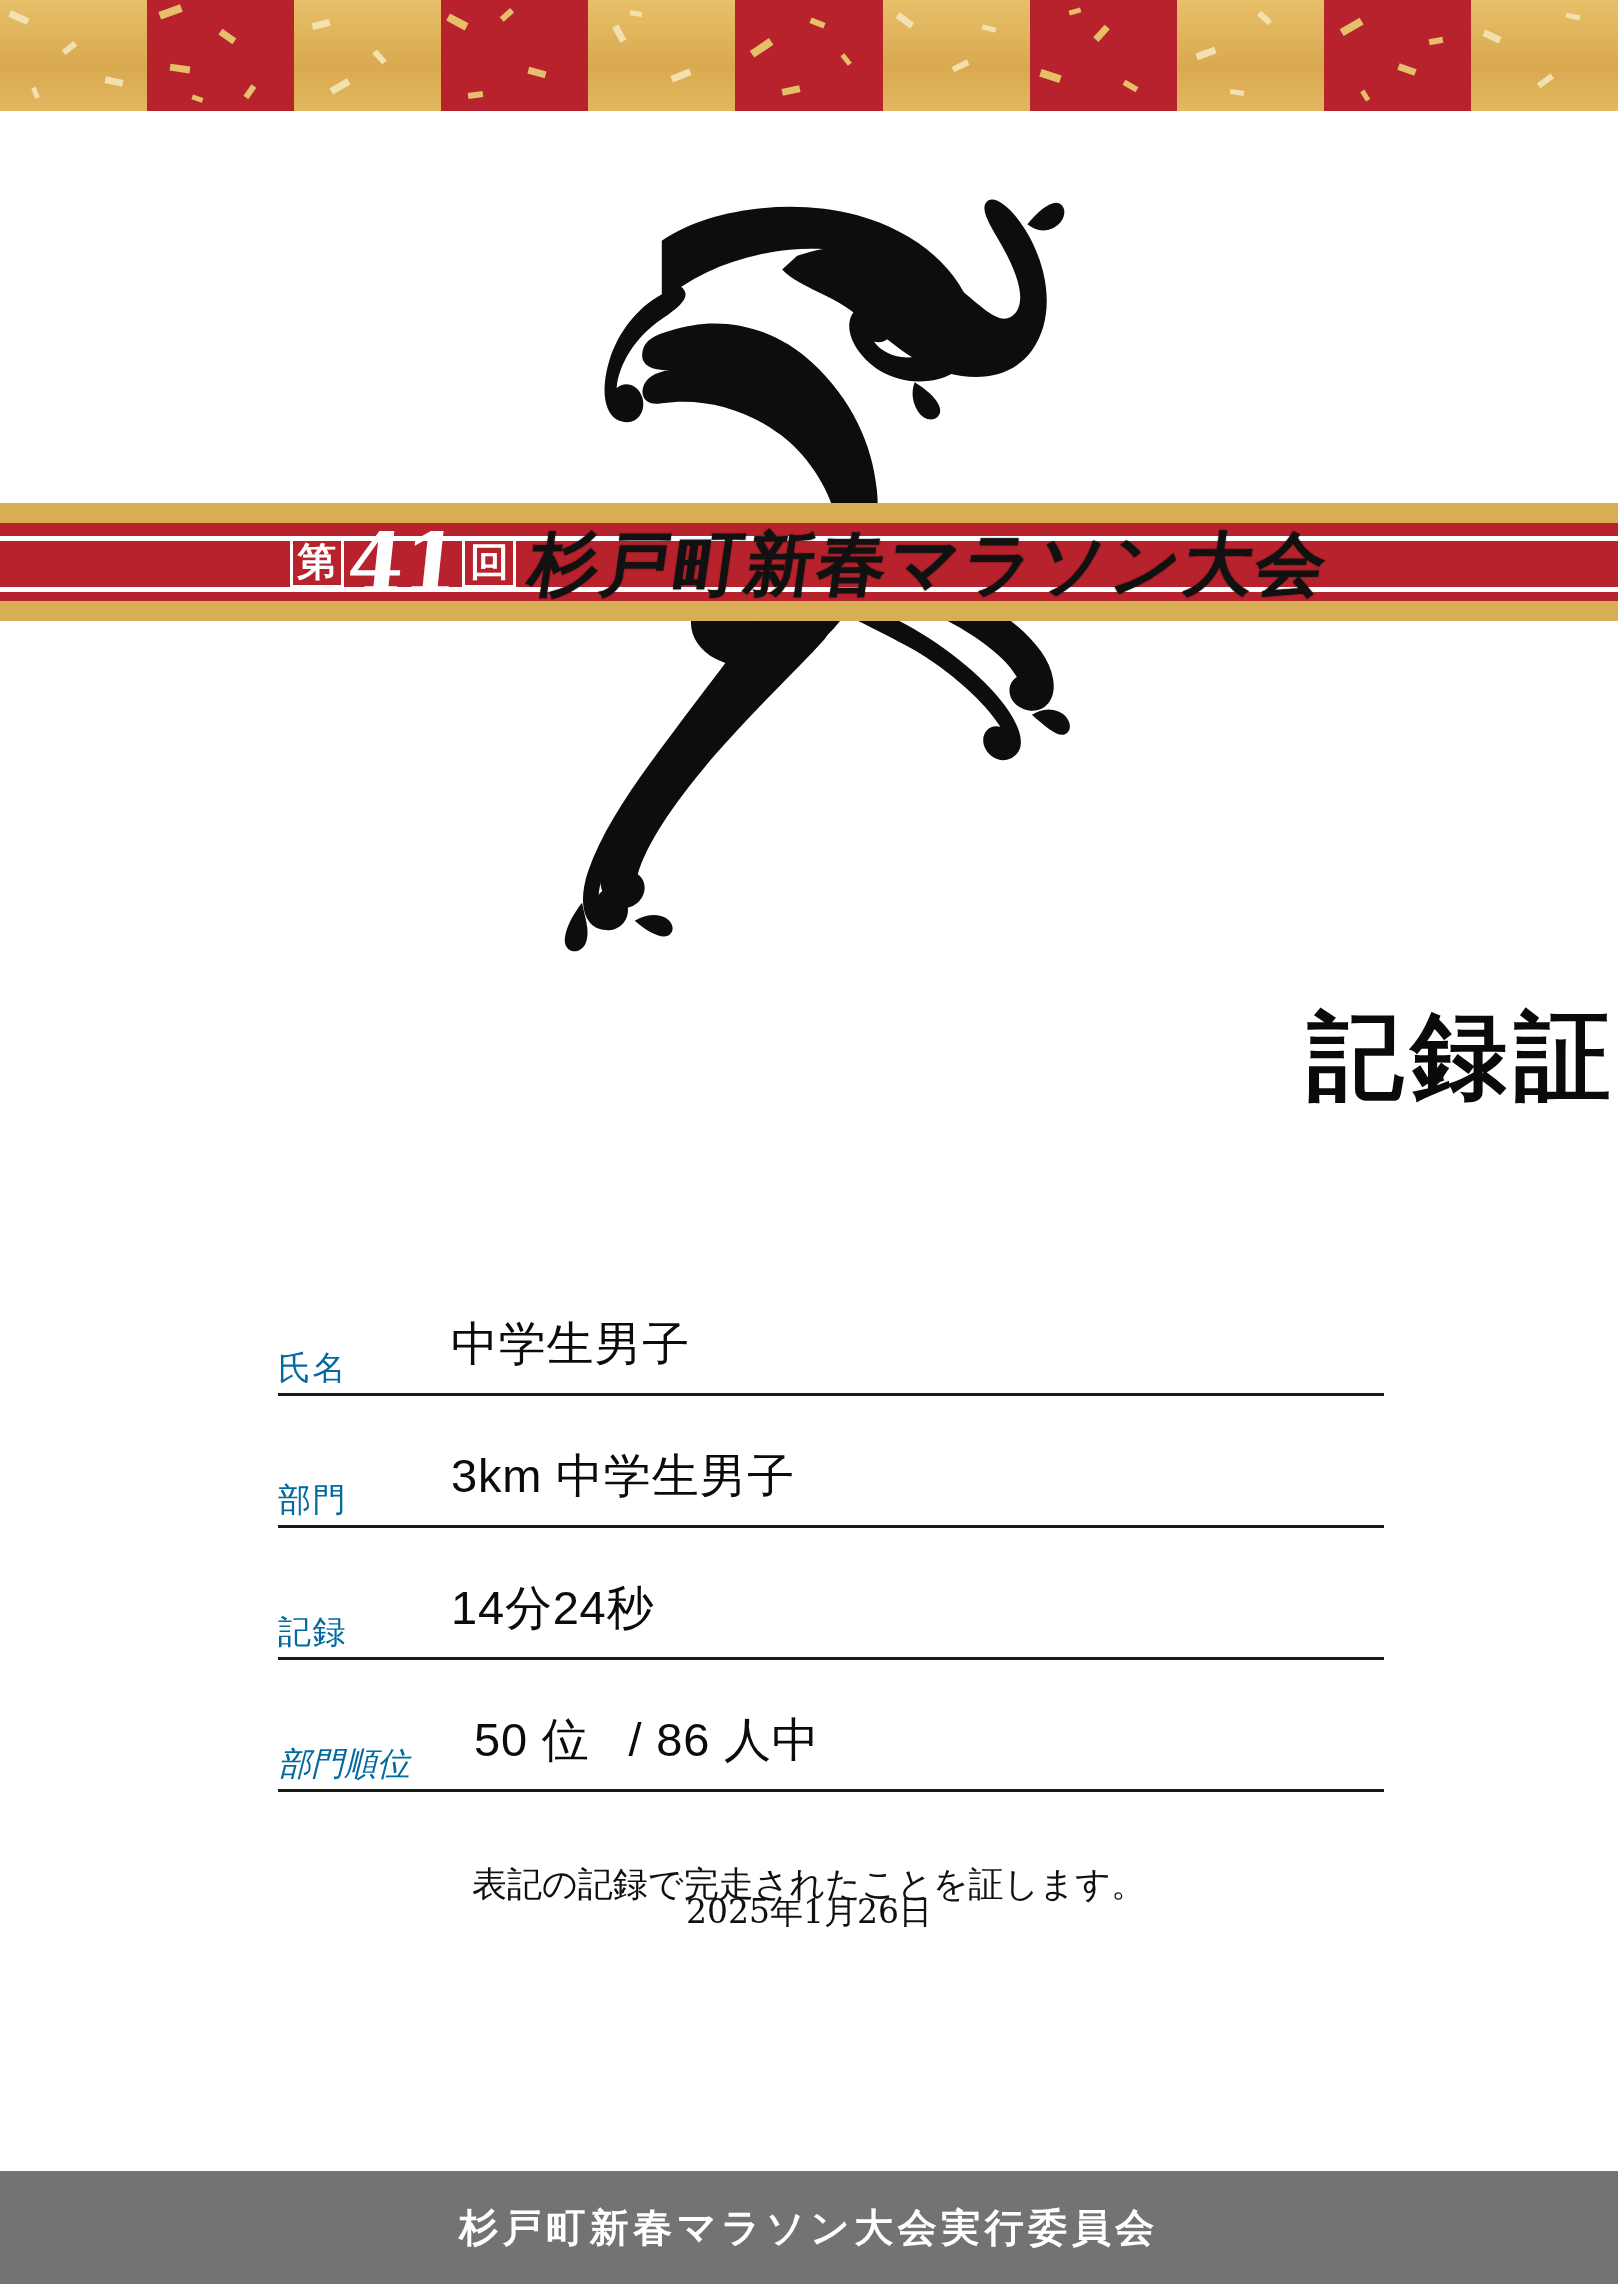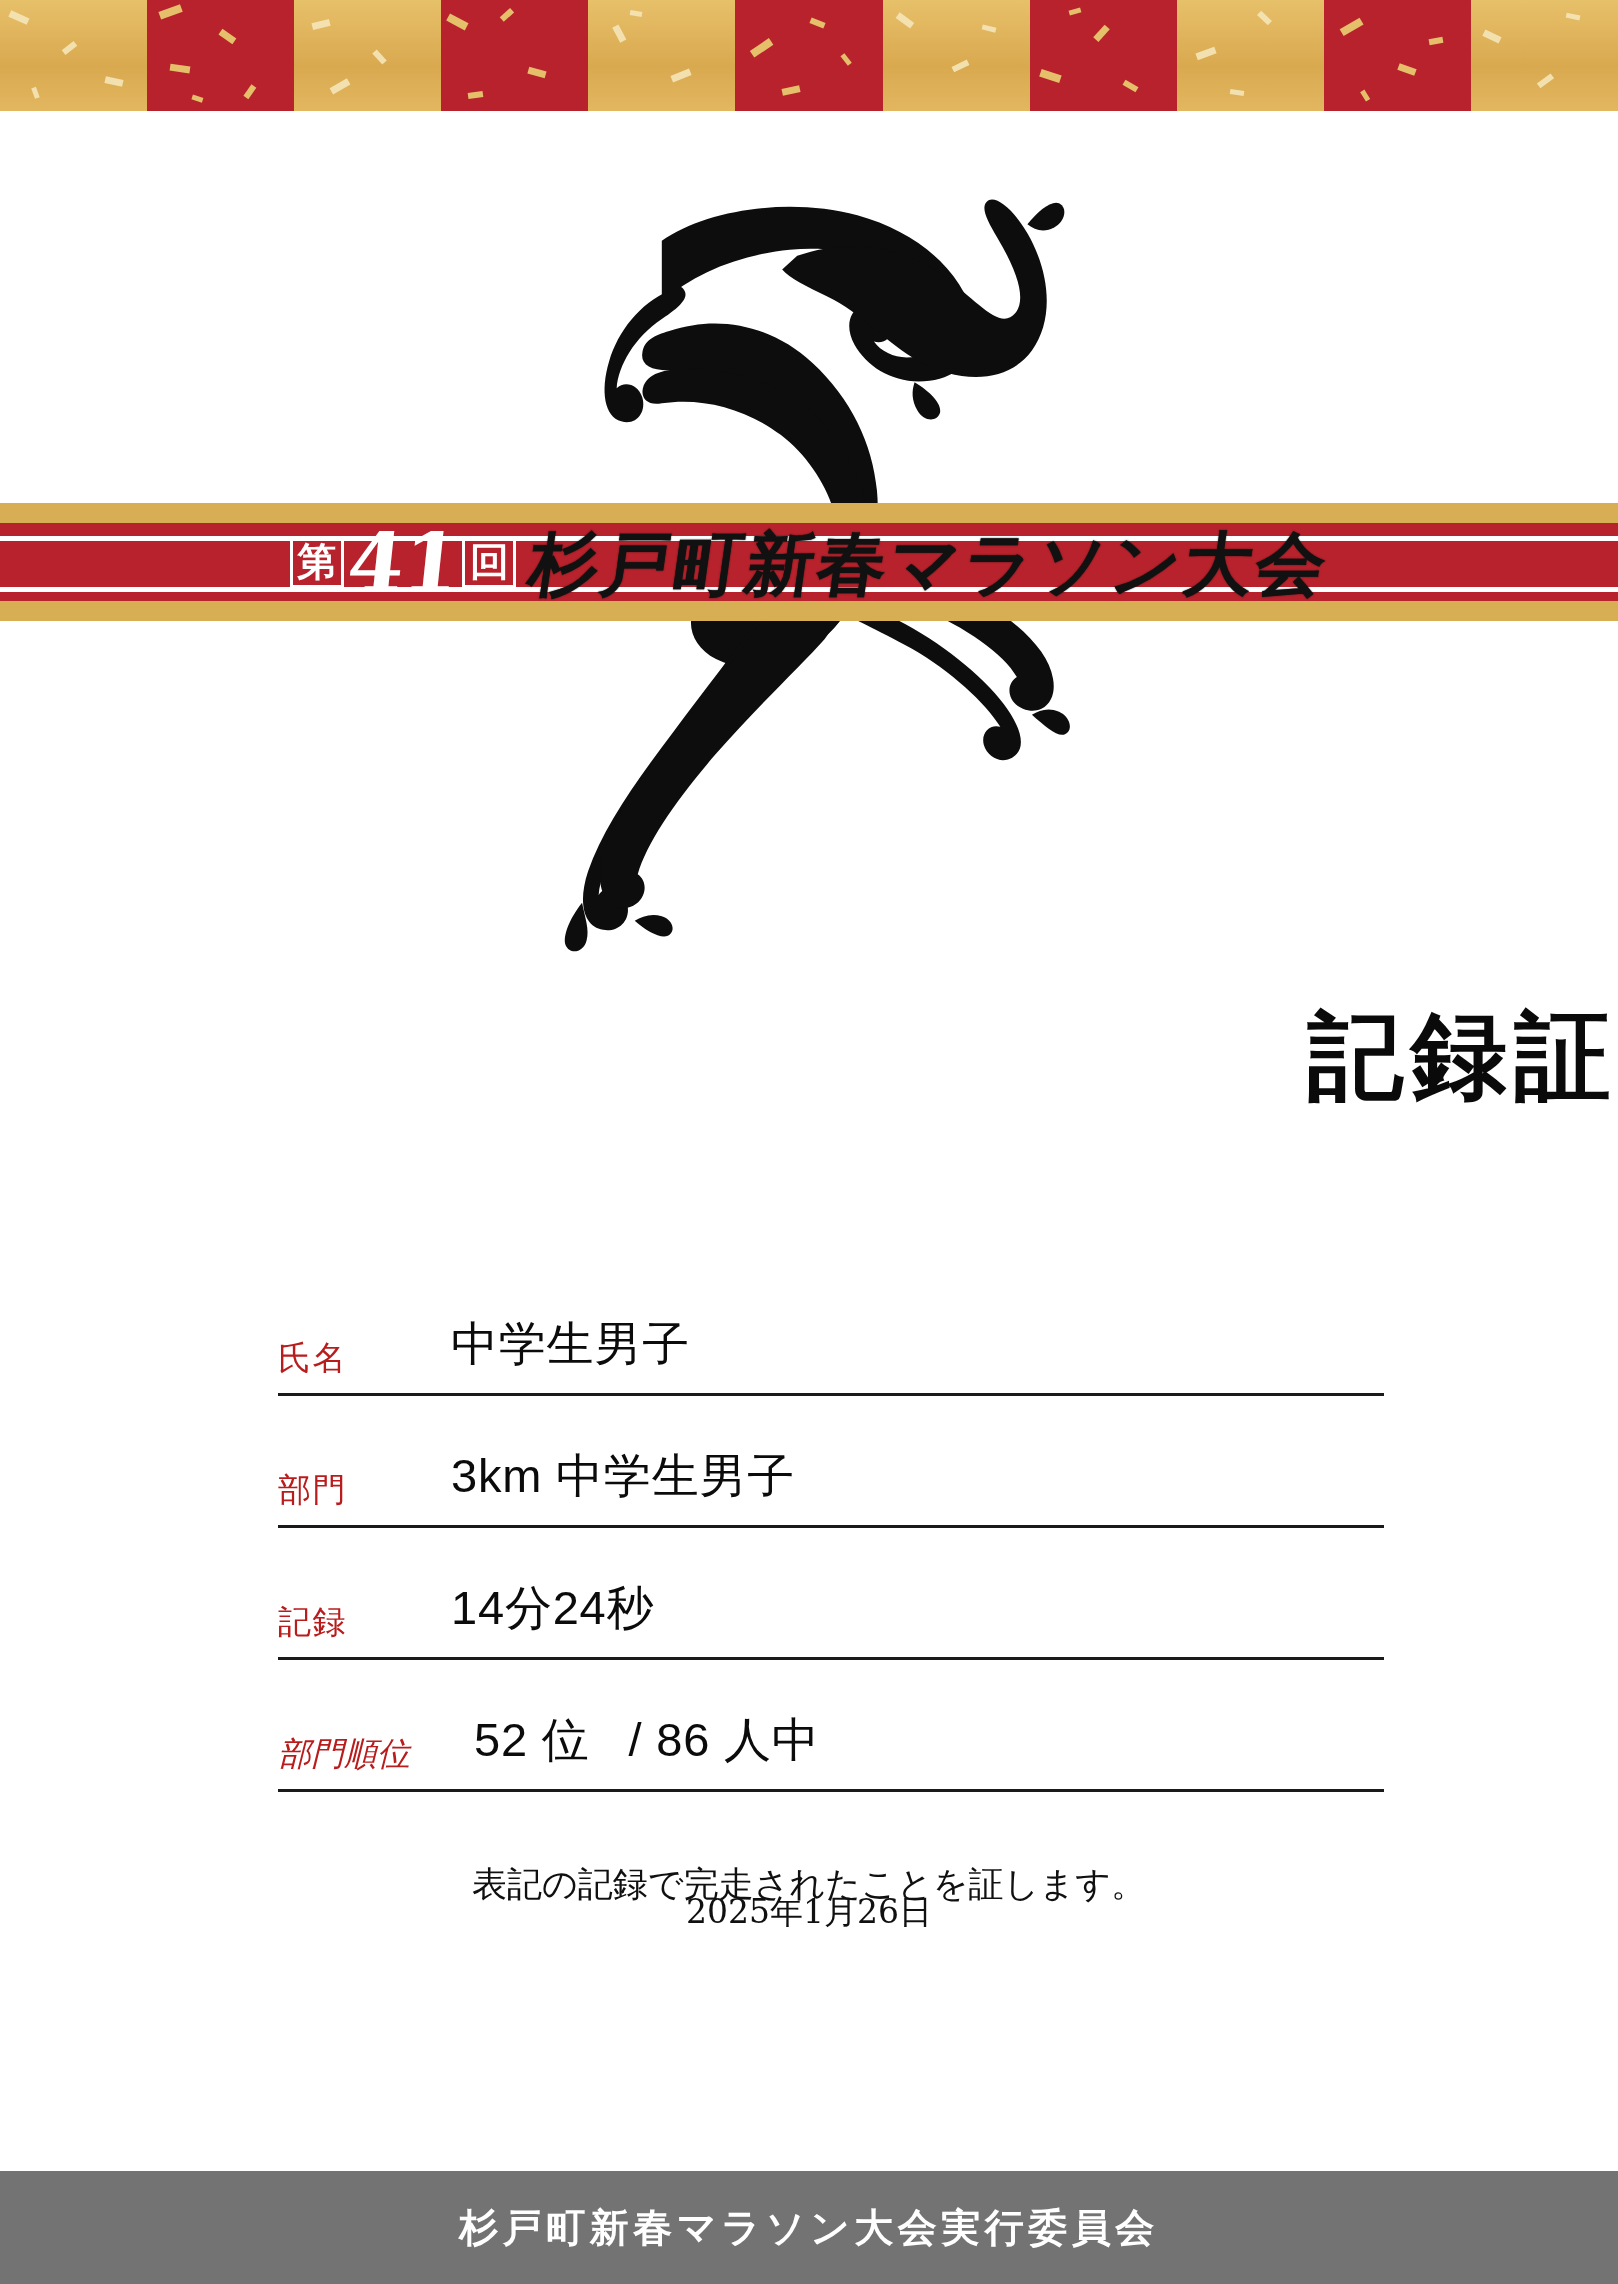"氏名" .field-label { color: #b91c1c -> #0369a1; padding-bottom: 12px -> 2px }
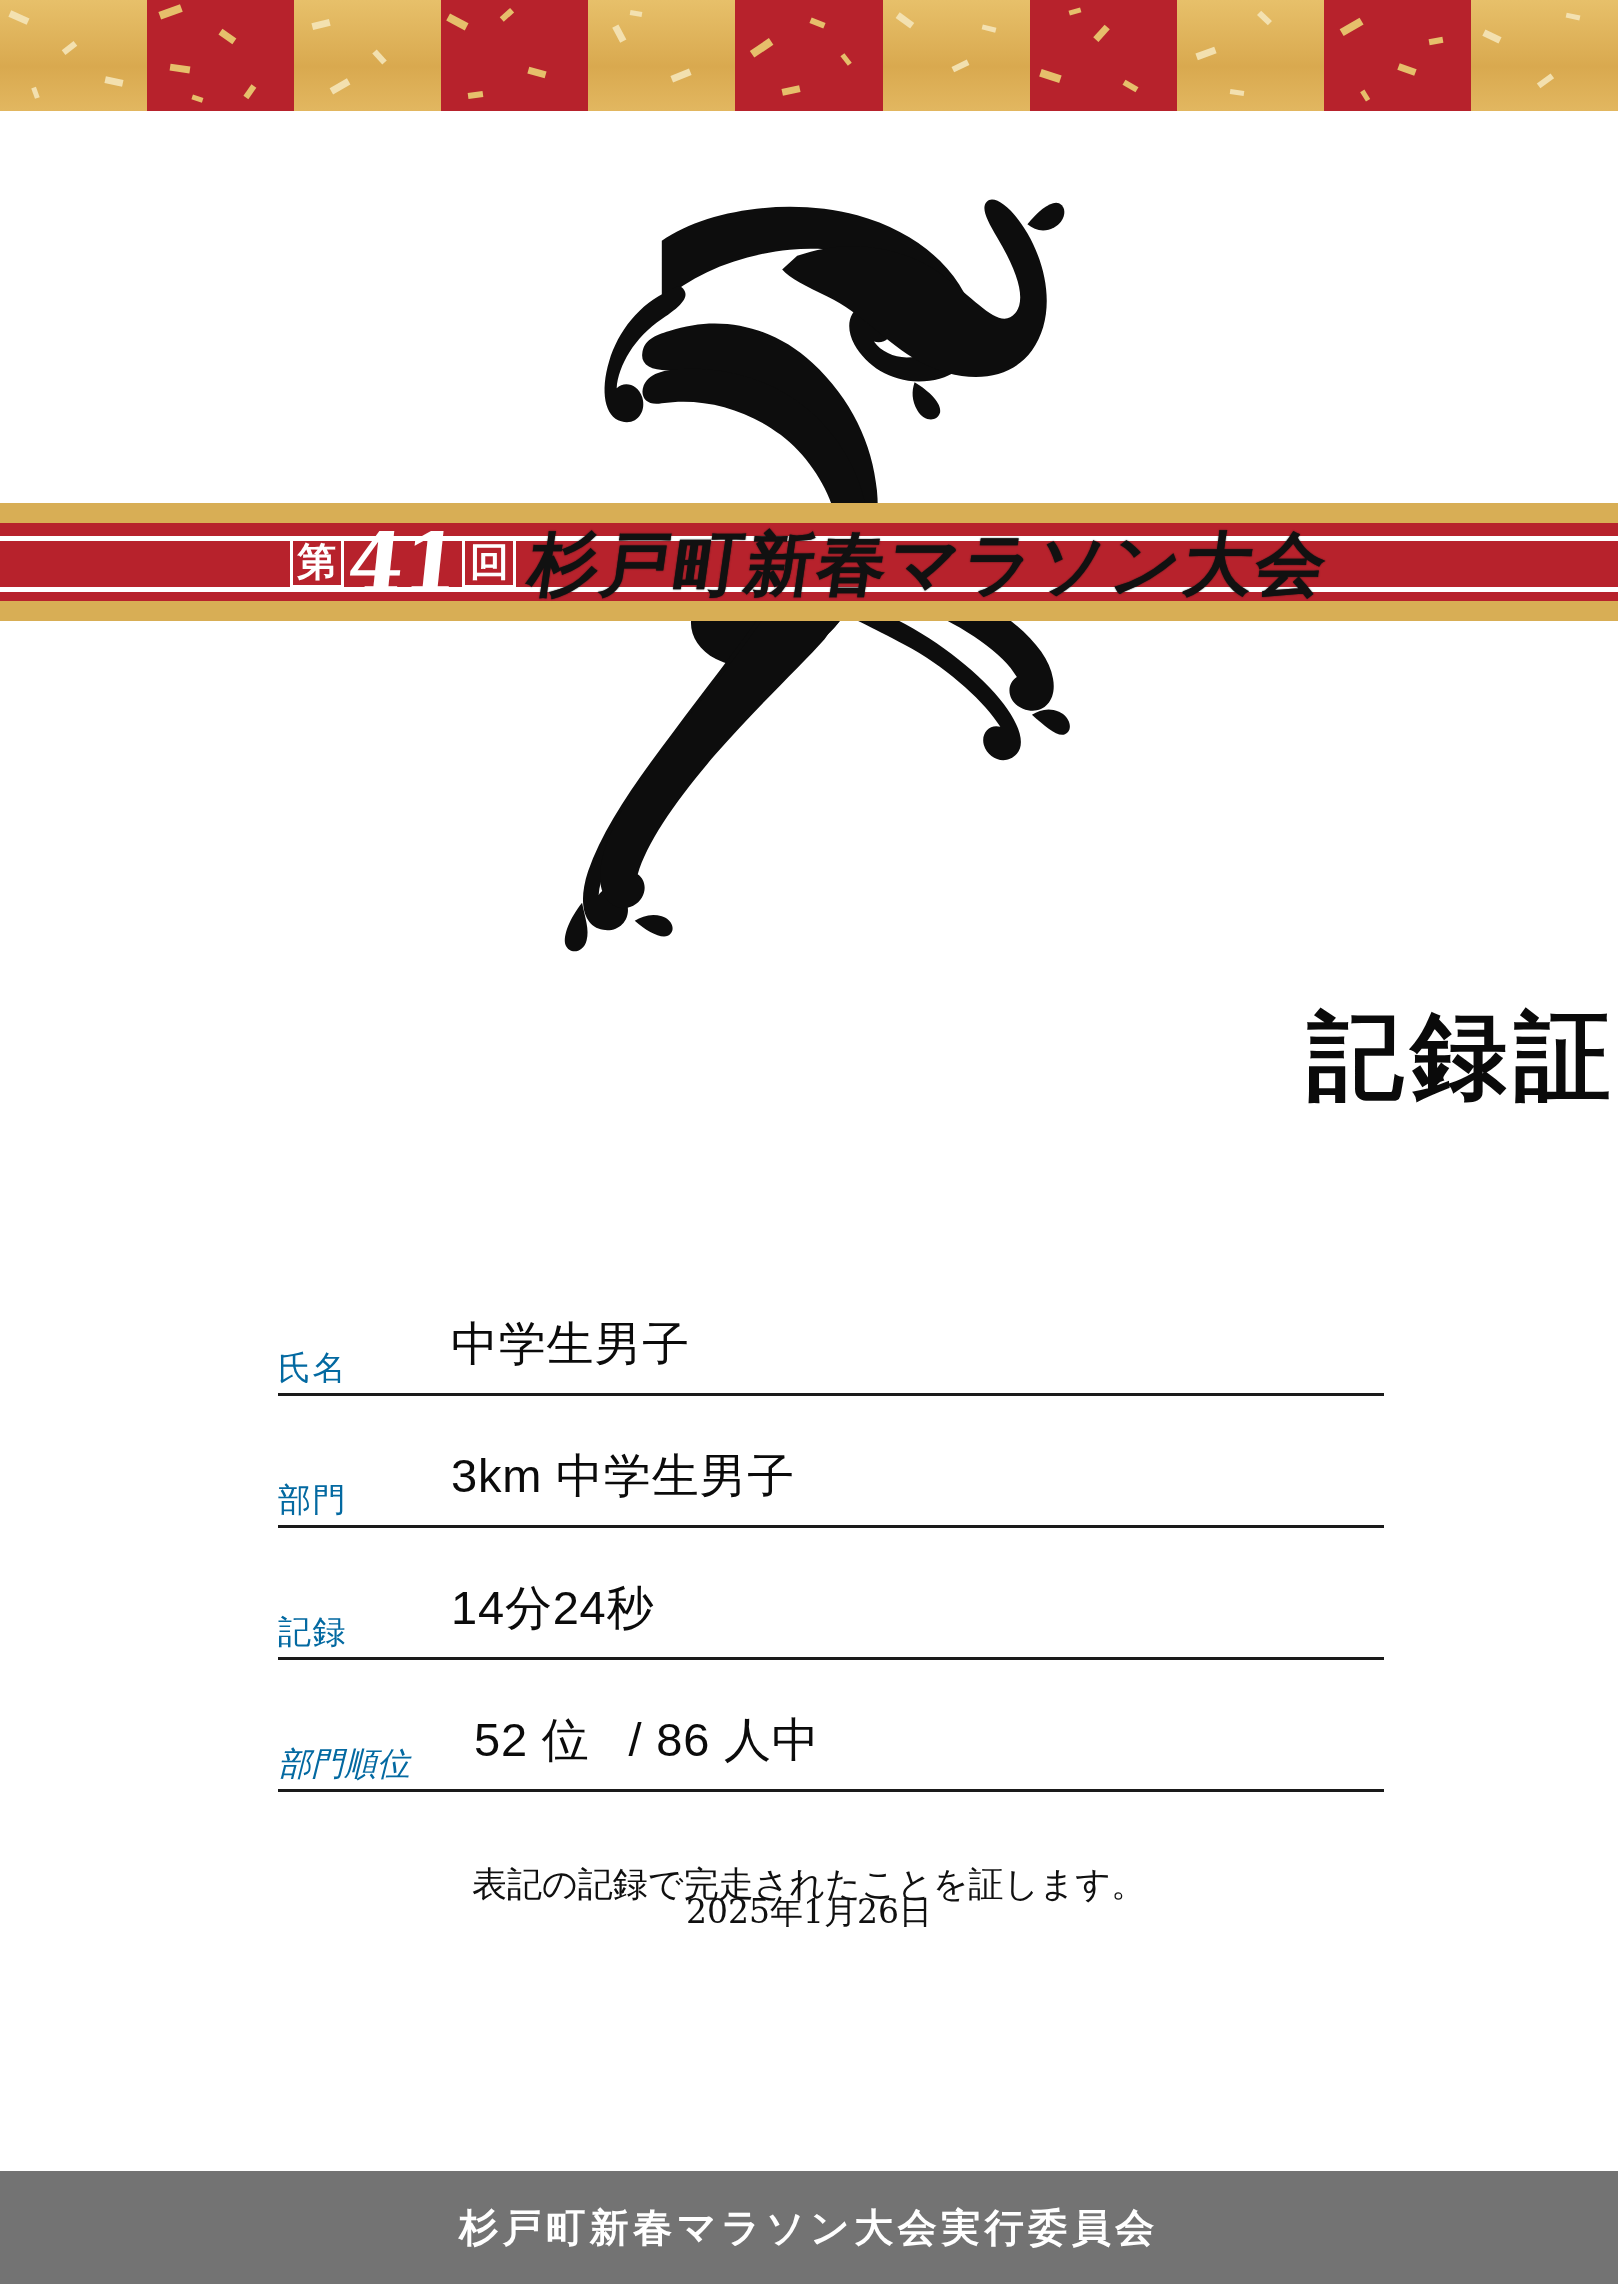"52 位" span.seg { text: 52 -> 50 }
